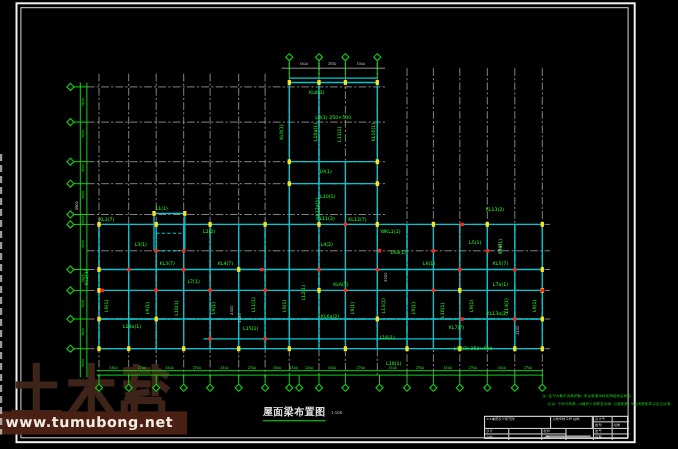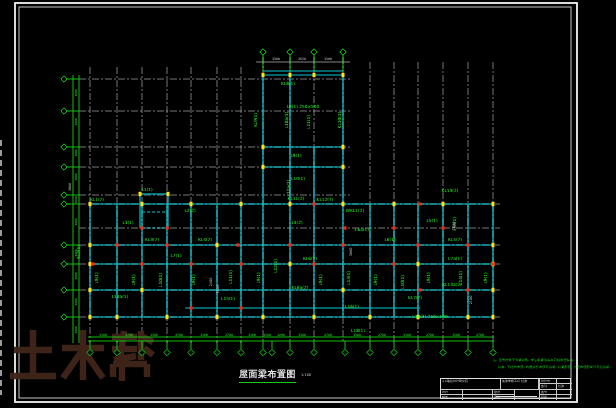"www.tumubong.net" div.ov { html: none -> <div>www.tumubong.net</div> }
